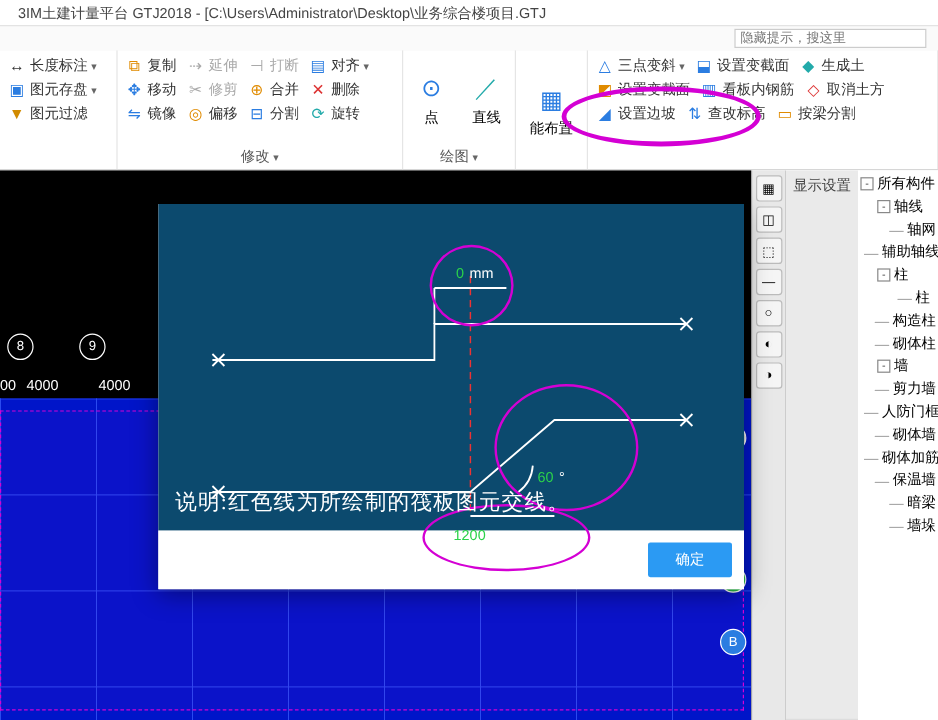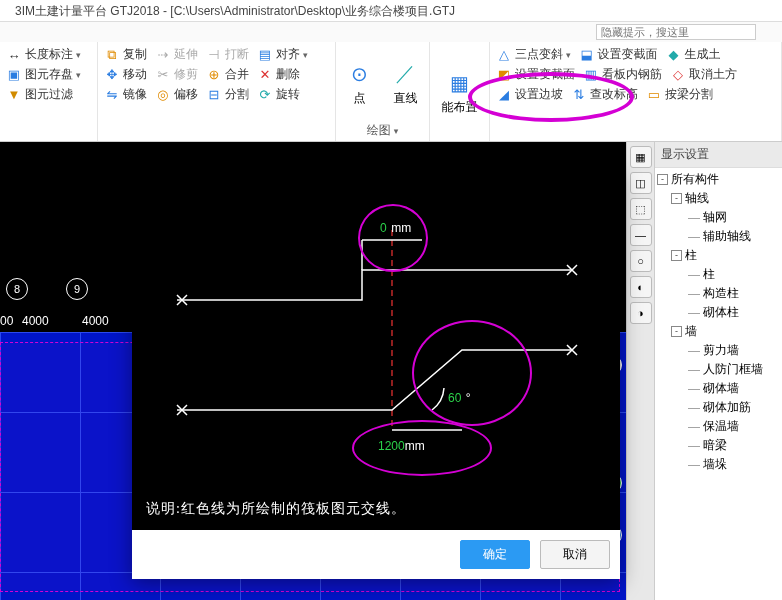"隐藏提示，搜这里" .searchbar { padding: 2px 26px -> 2px 10px }
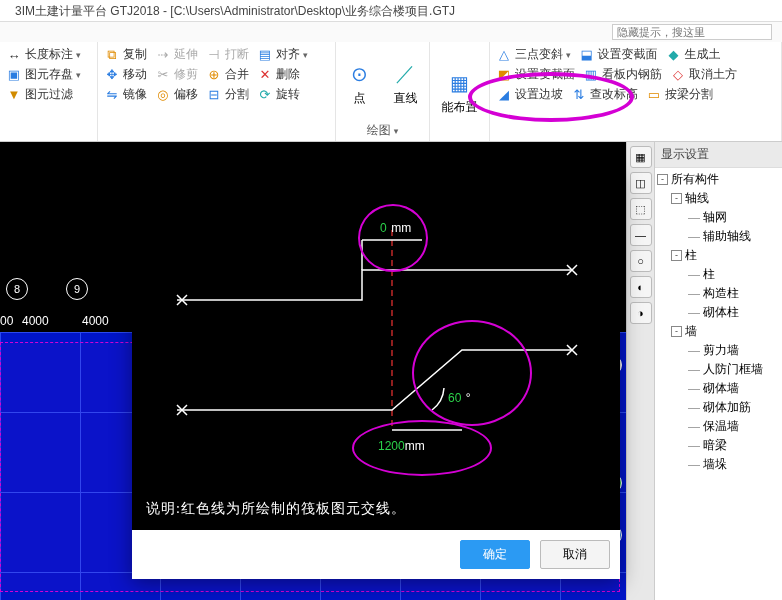"修改 ▾" div.glabel { html: none -> <div><span>修改</span> <span>▾</span></div> }
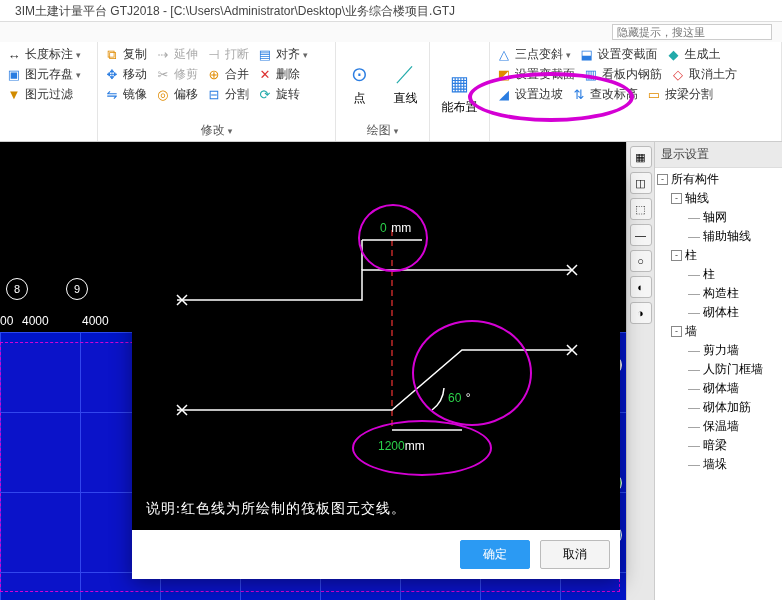"显示设置" .sidepanel { flex-direction: column -> row }
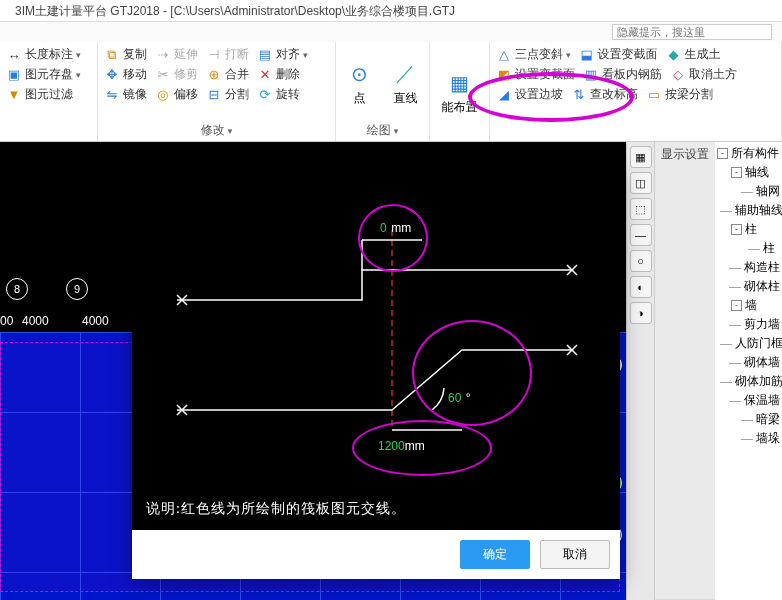"0 mm" .dlg-body { background: #000000 -> #0c4a6e; height: 360px -> 272px }
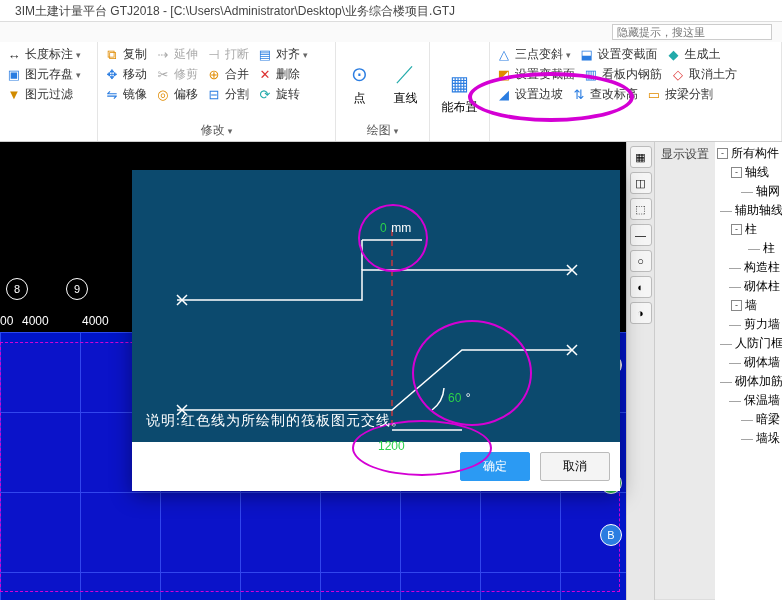"说明:红色线为所绘制的筏板图元交线。" .caption { font-size: 14px -> 18px }
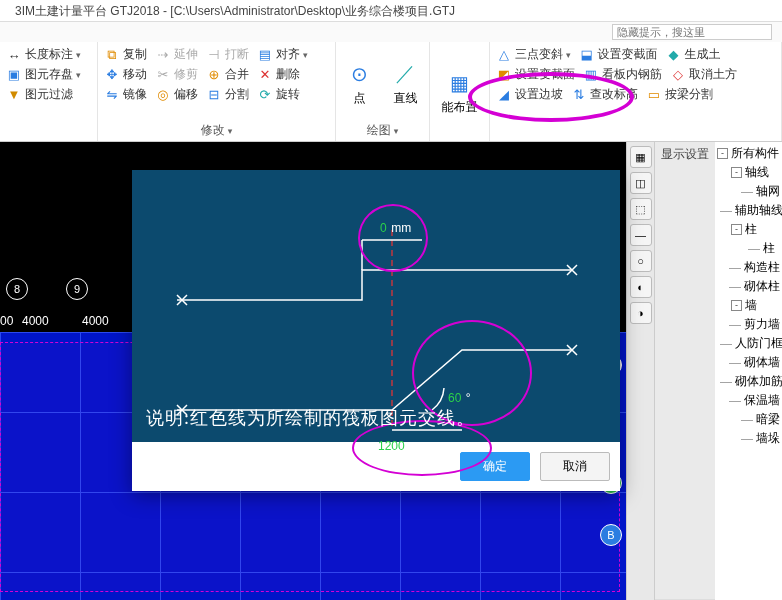"取消" div.btn { html: <div>取消</div> -> none }
